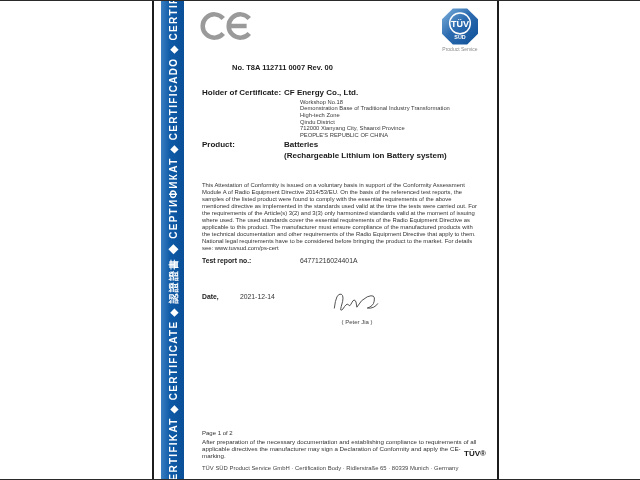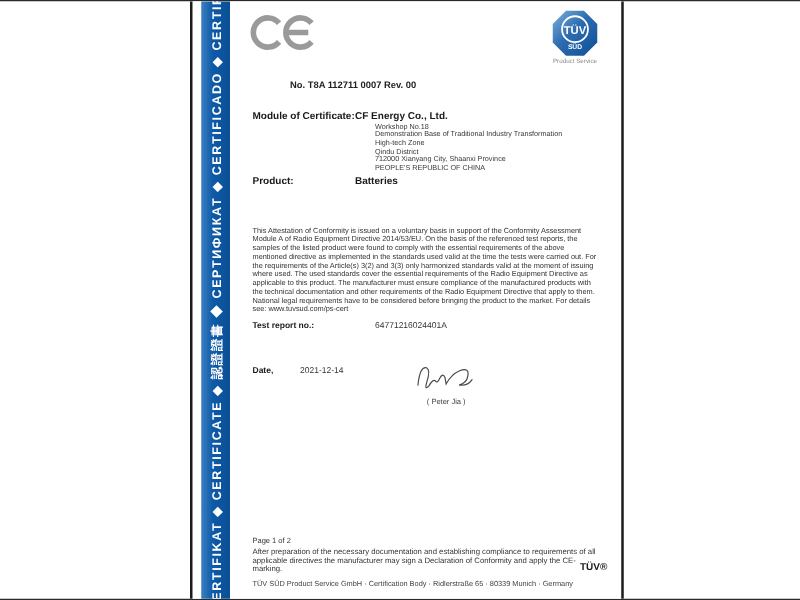"Module of Certificate:" div.abs { text: Module -> Holder }
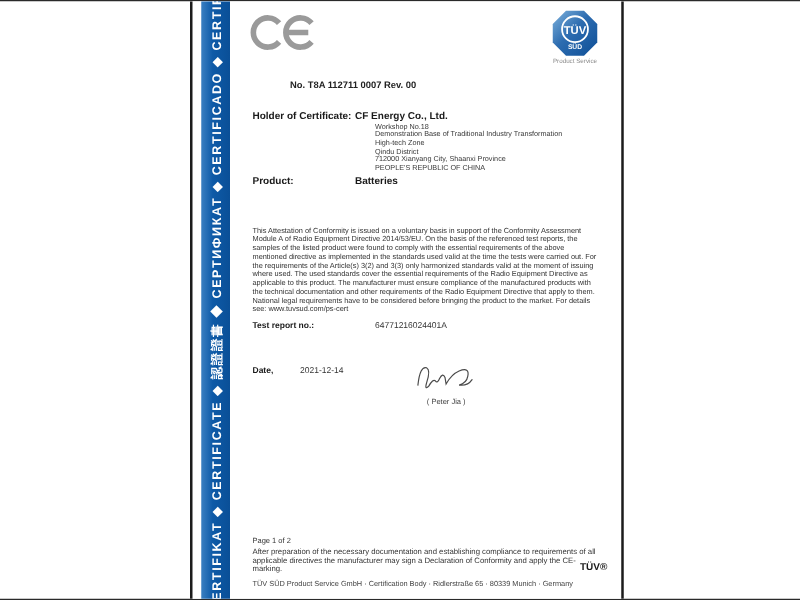"(Rechargeable Lithium ion Battery" div.abs { html: none -> <div>(Rechargeable Lithium ion Battery system)</div> }
